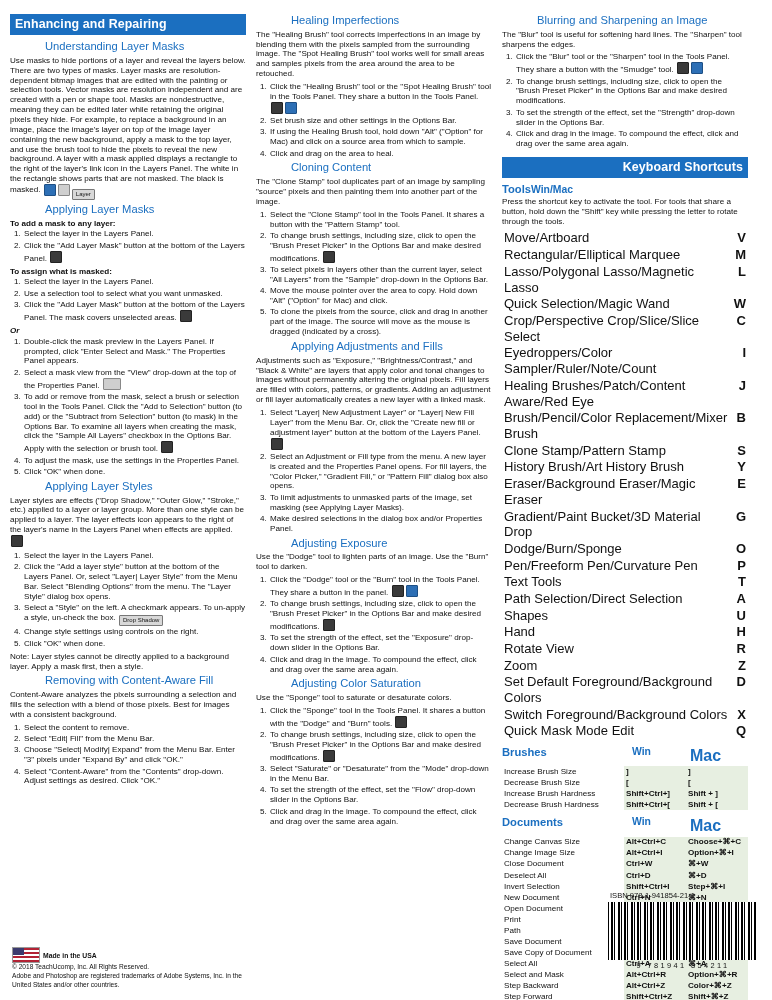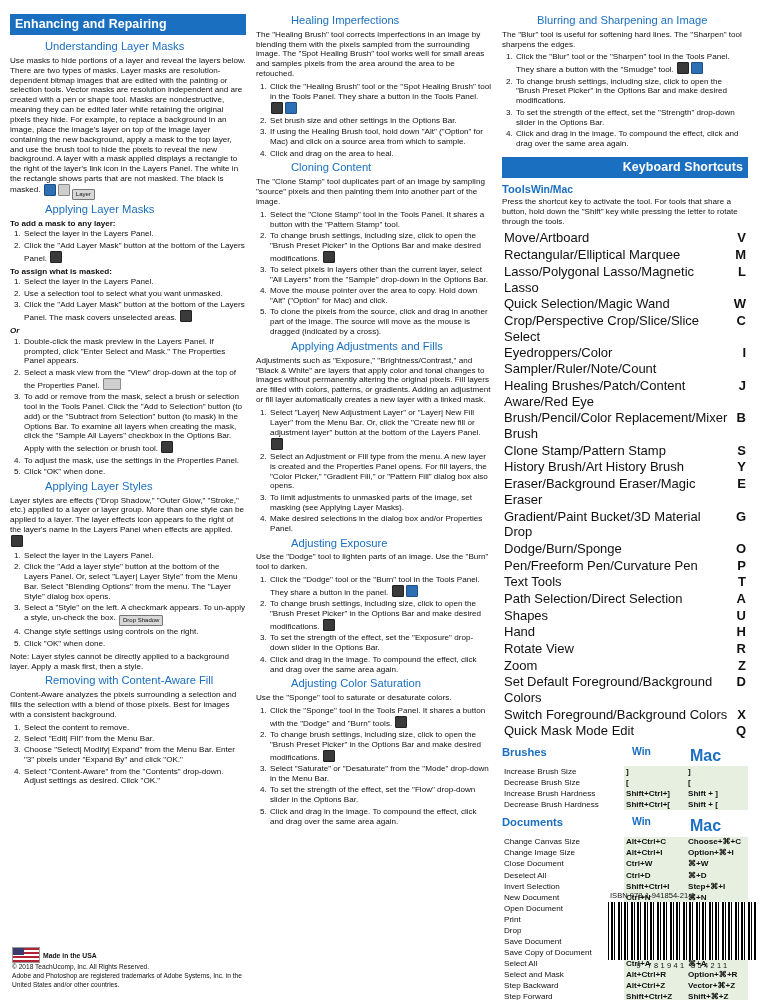"Drop" td.nm { text: Drop -> Path }
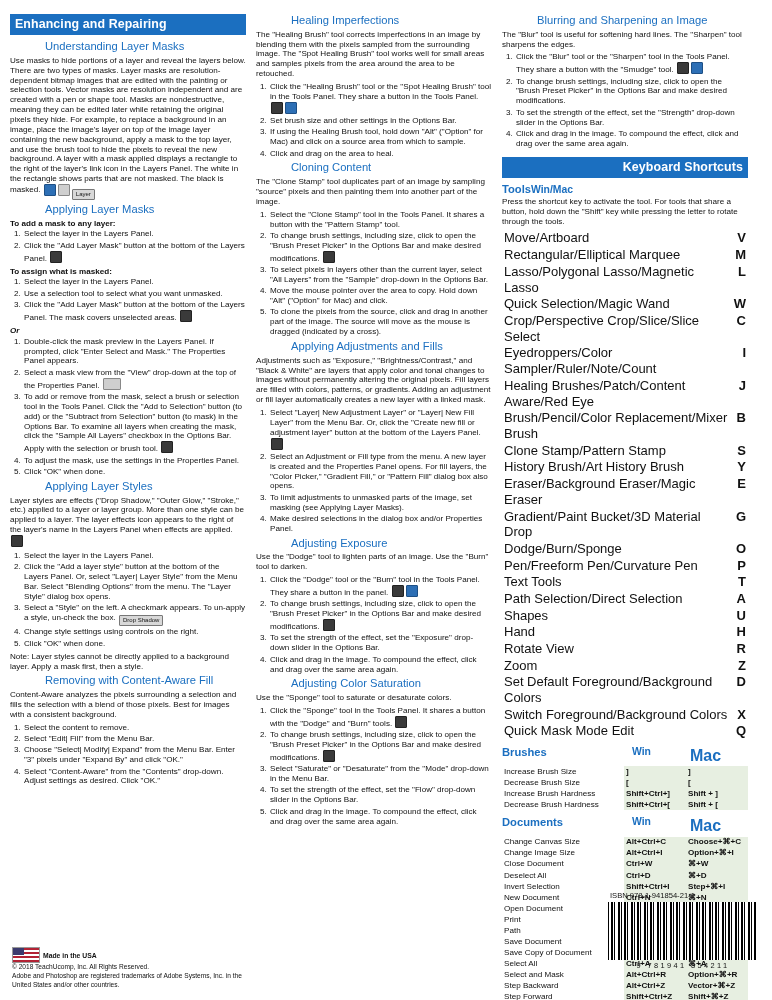"Vector+⌘+Z" td.m { text: Vector+ -> Color+ }
